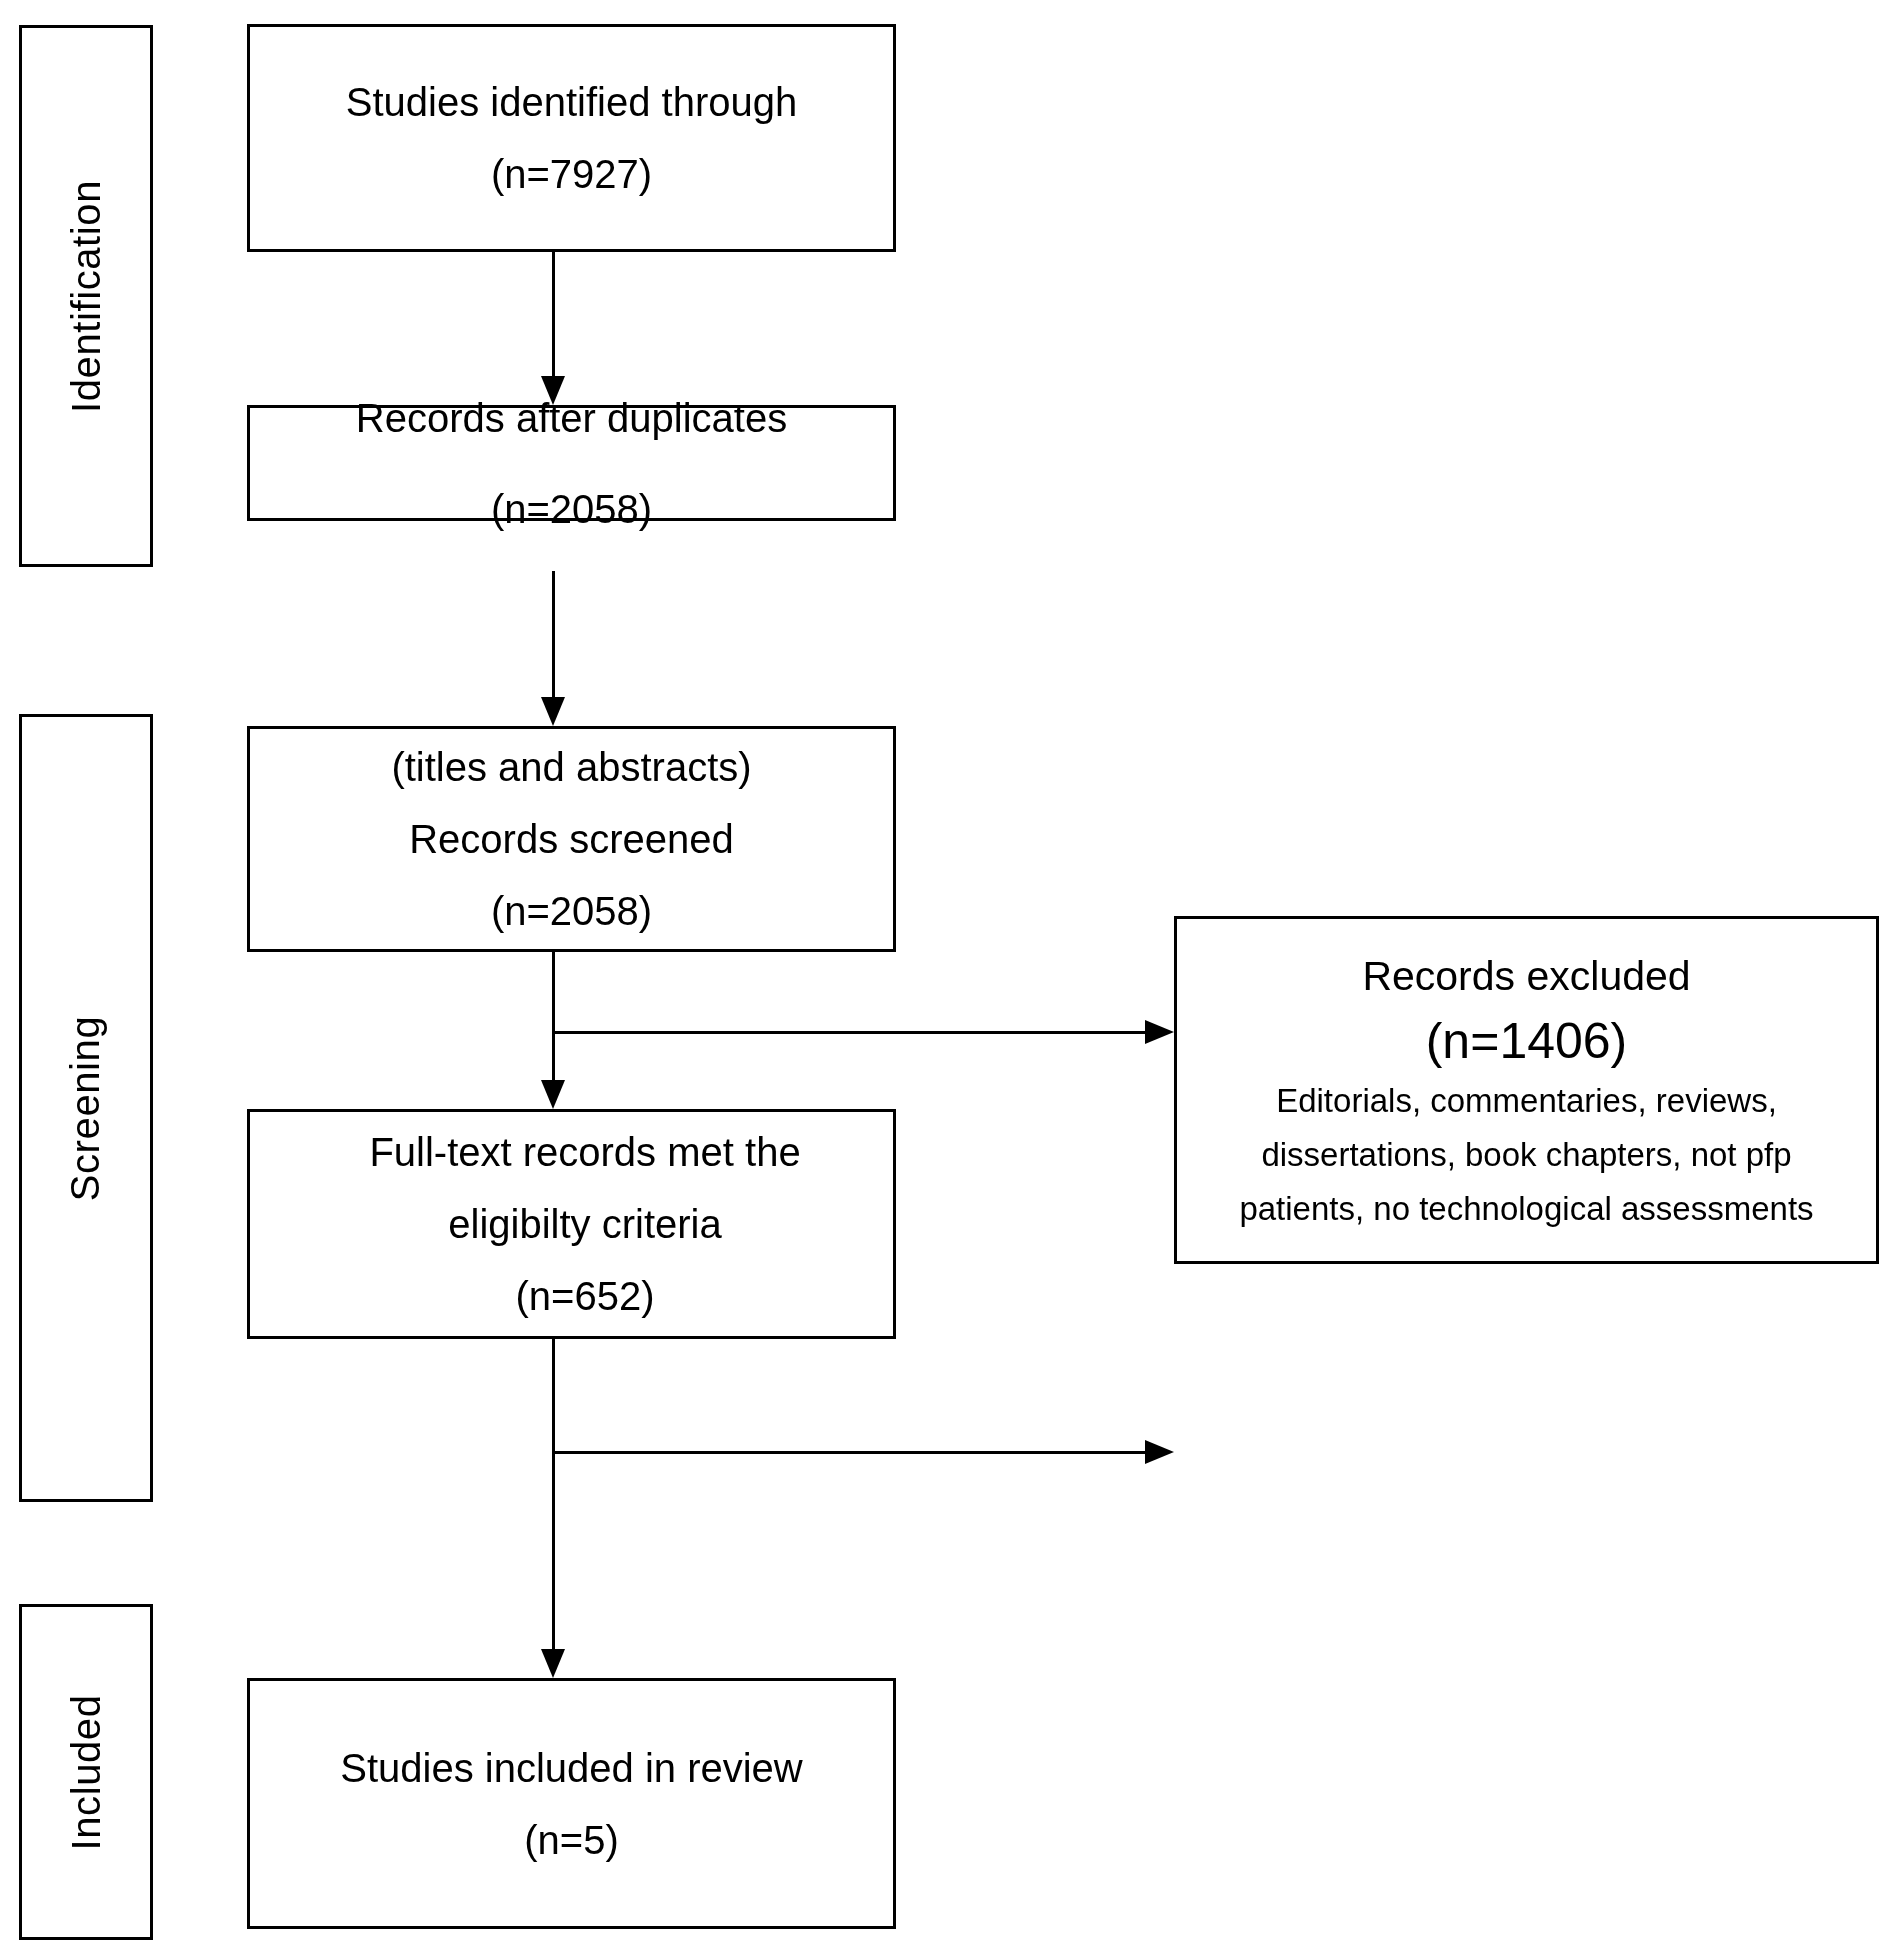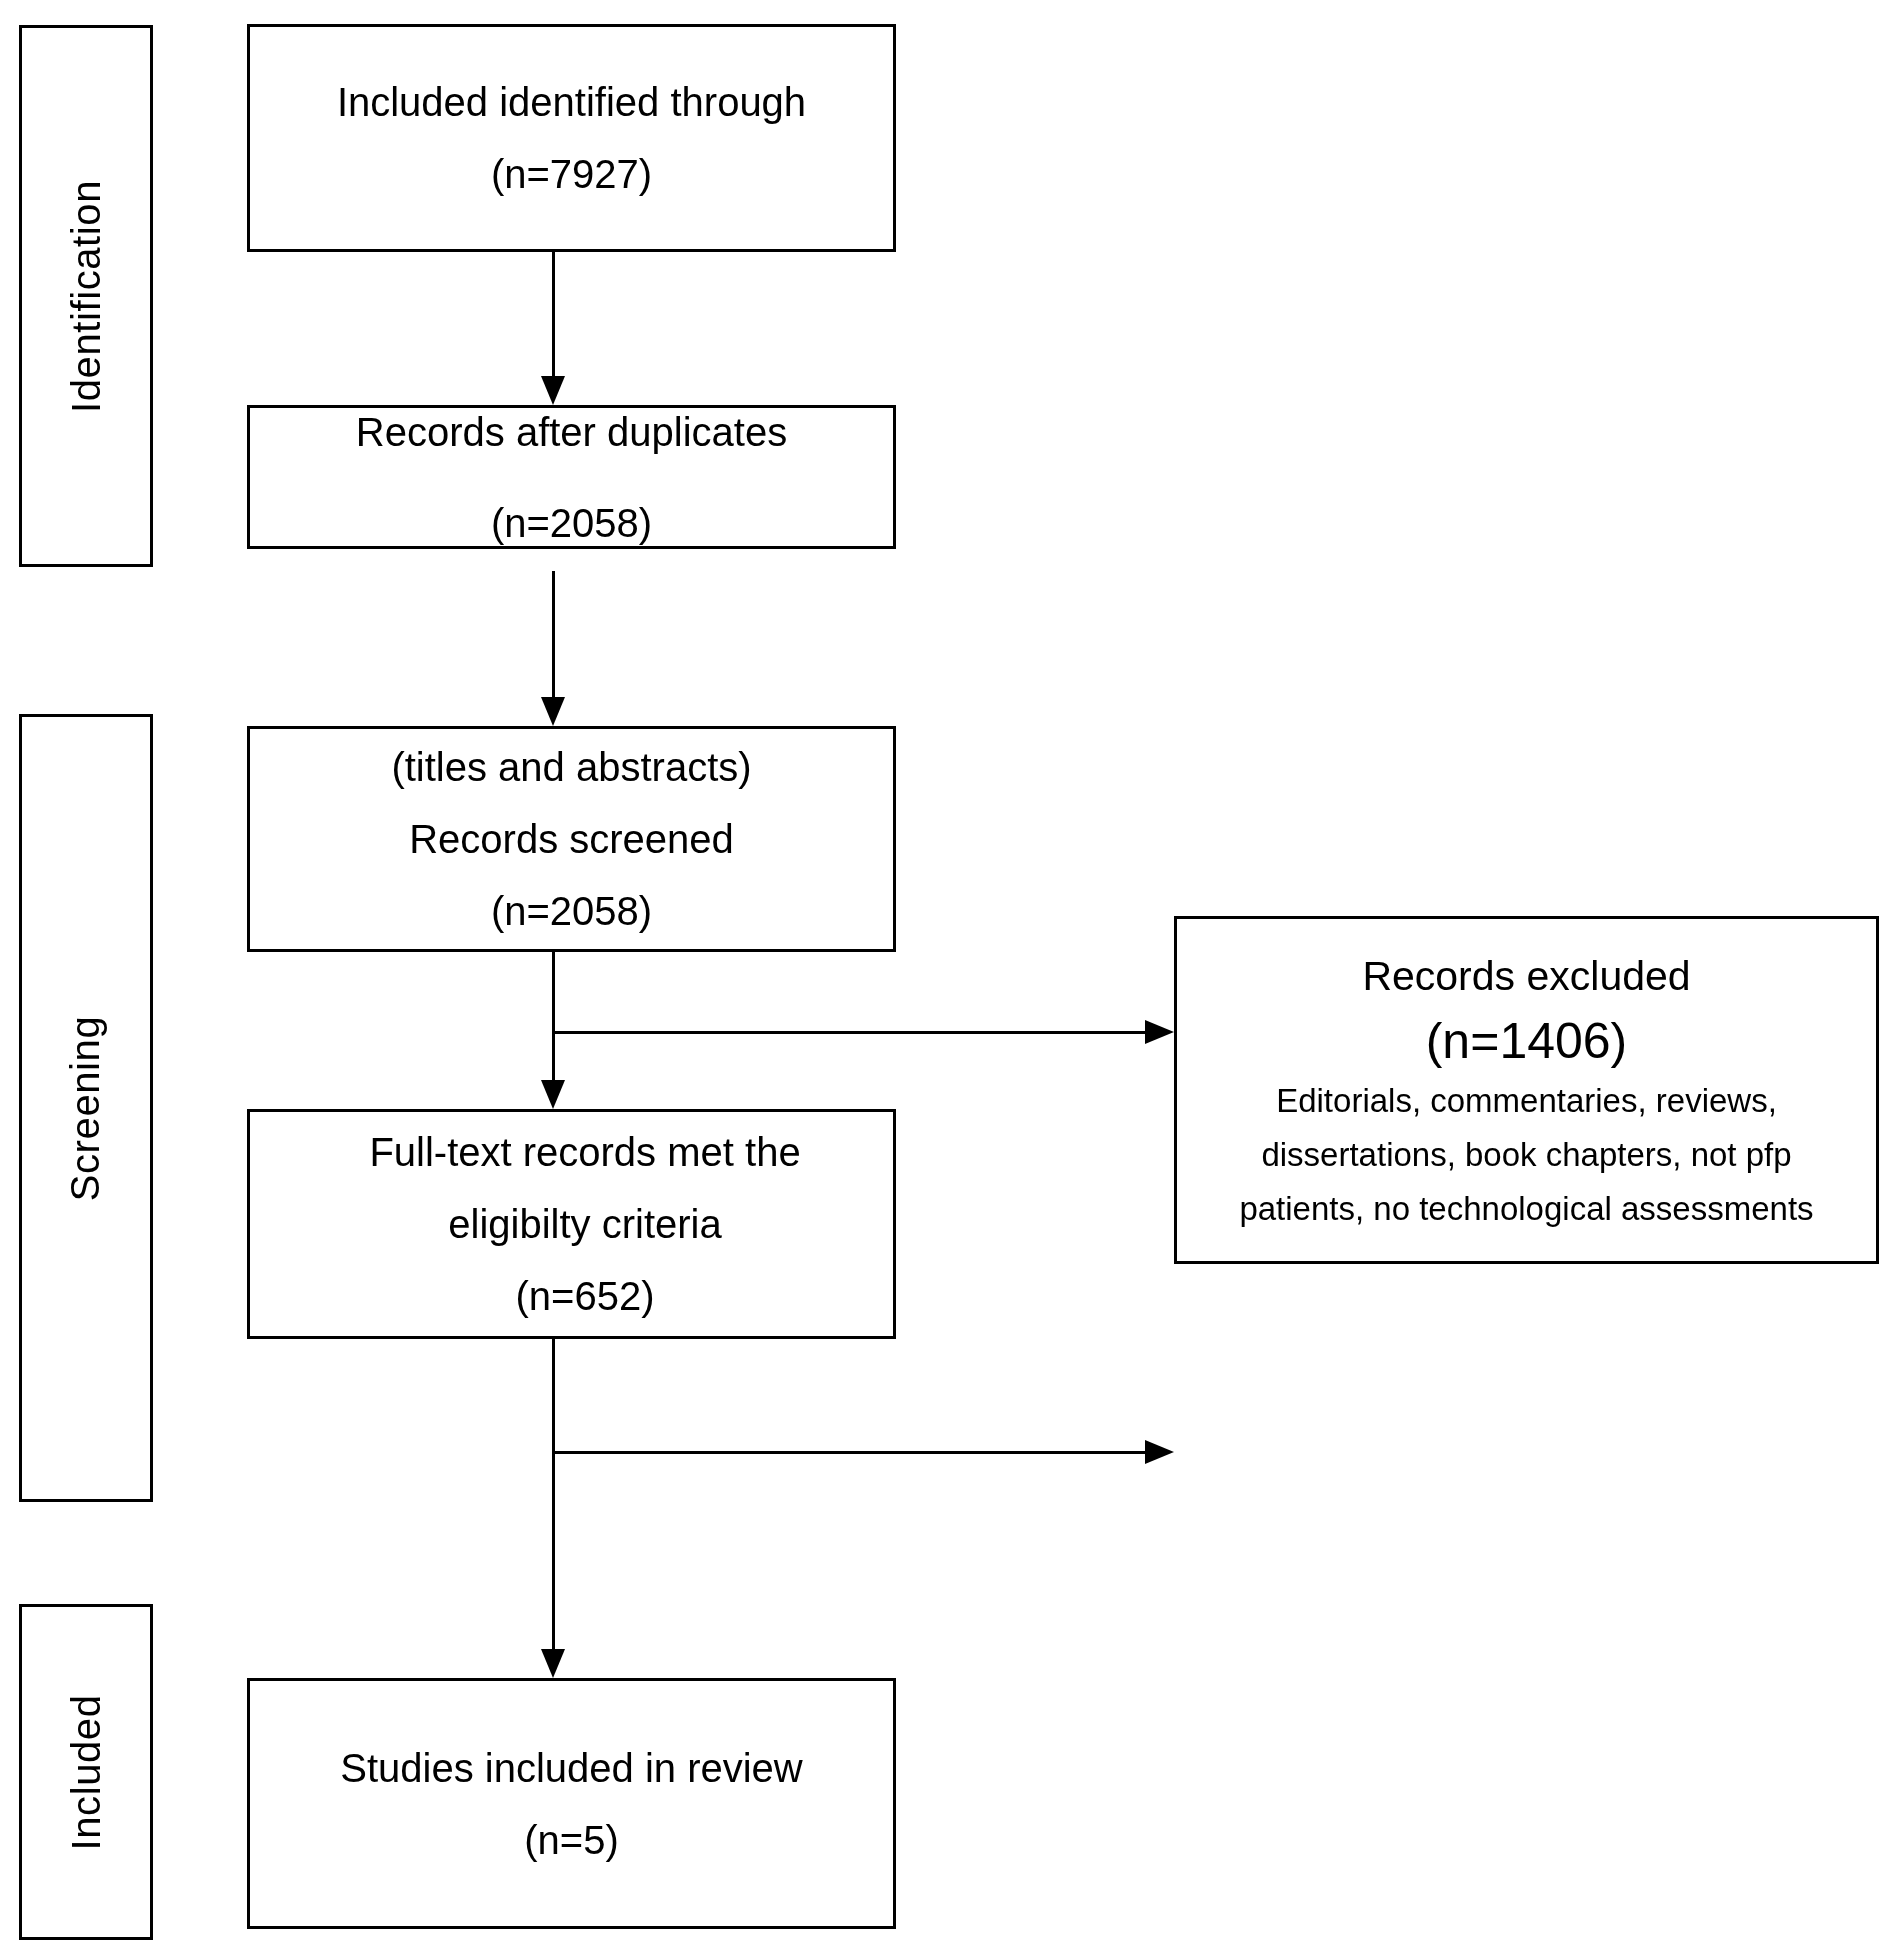"Included identified through" div.flow-line { text: Included -> Studies }
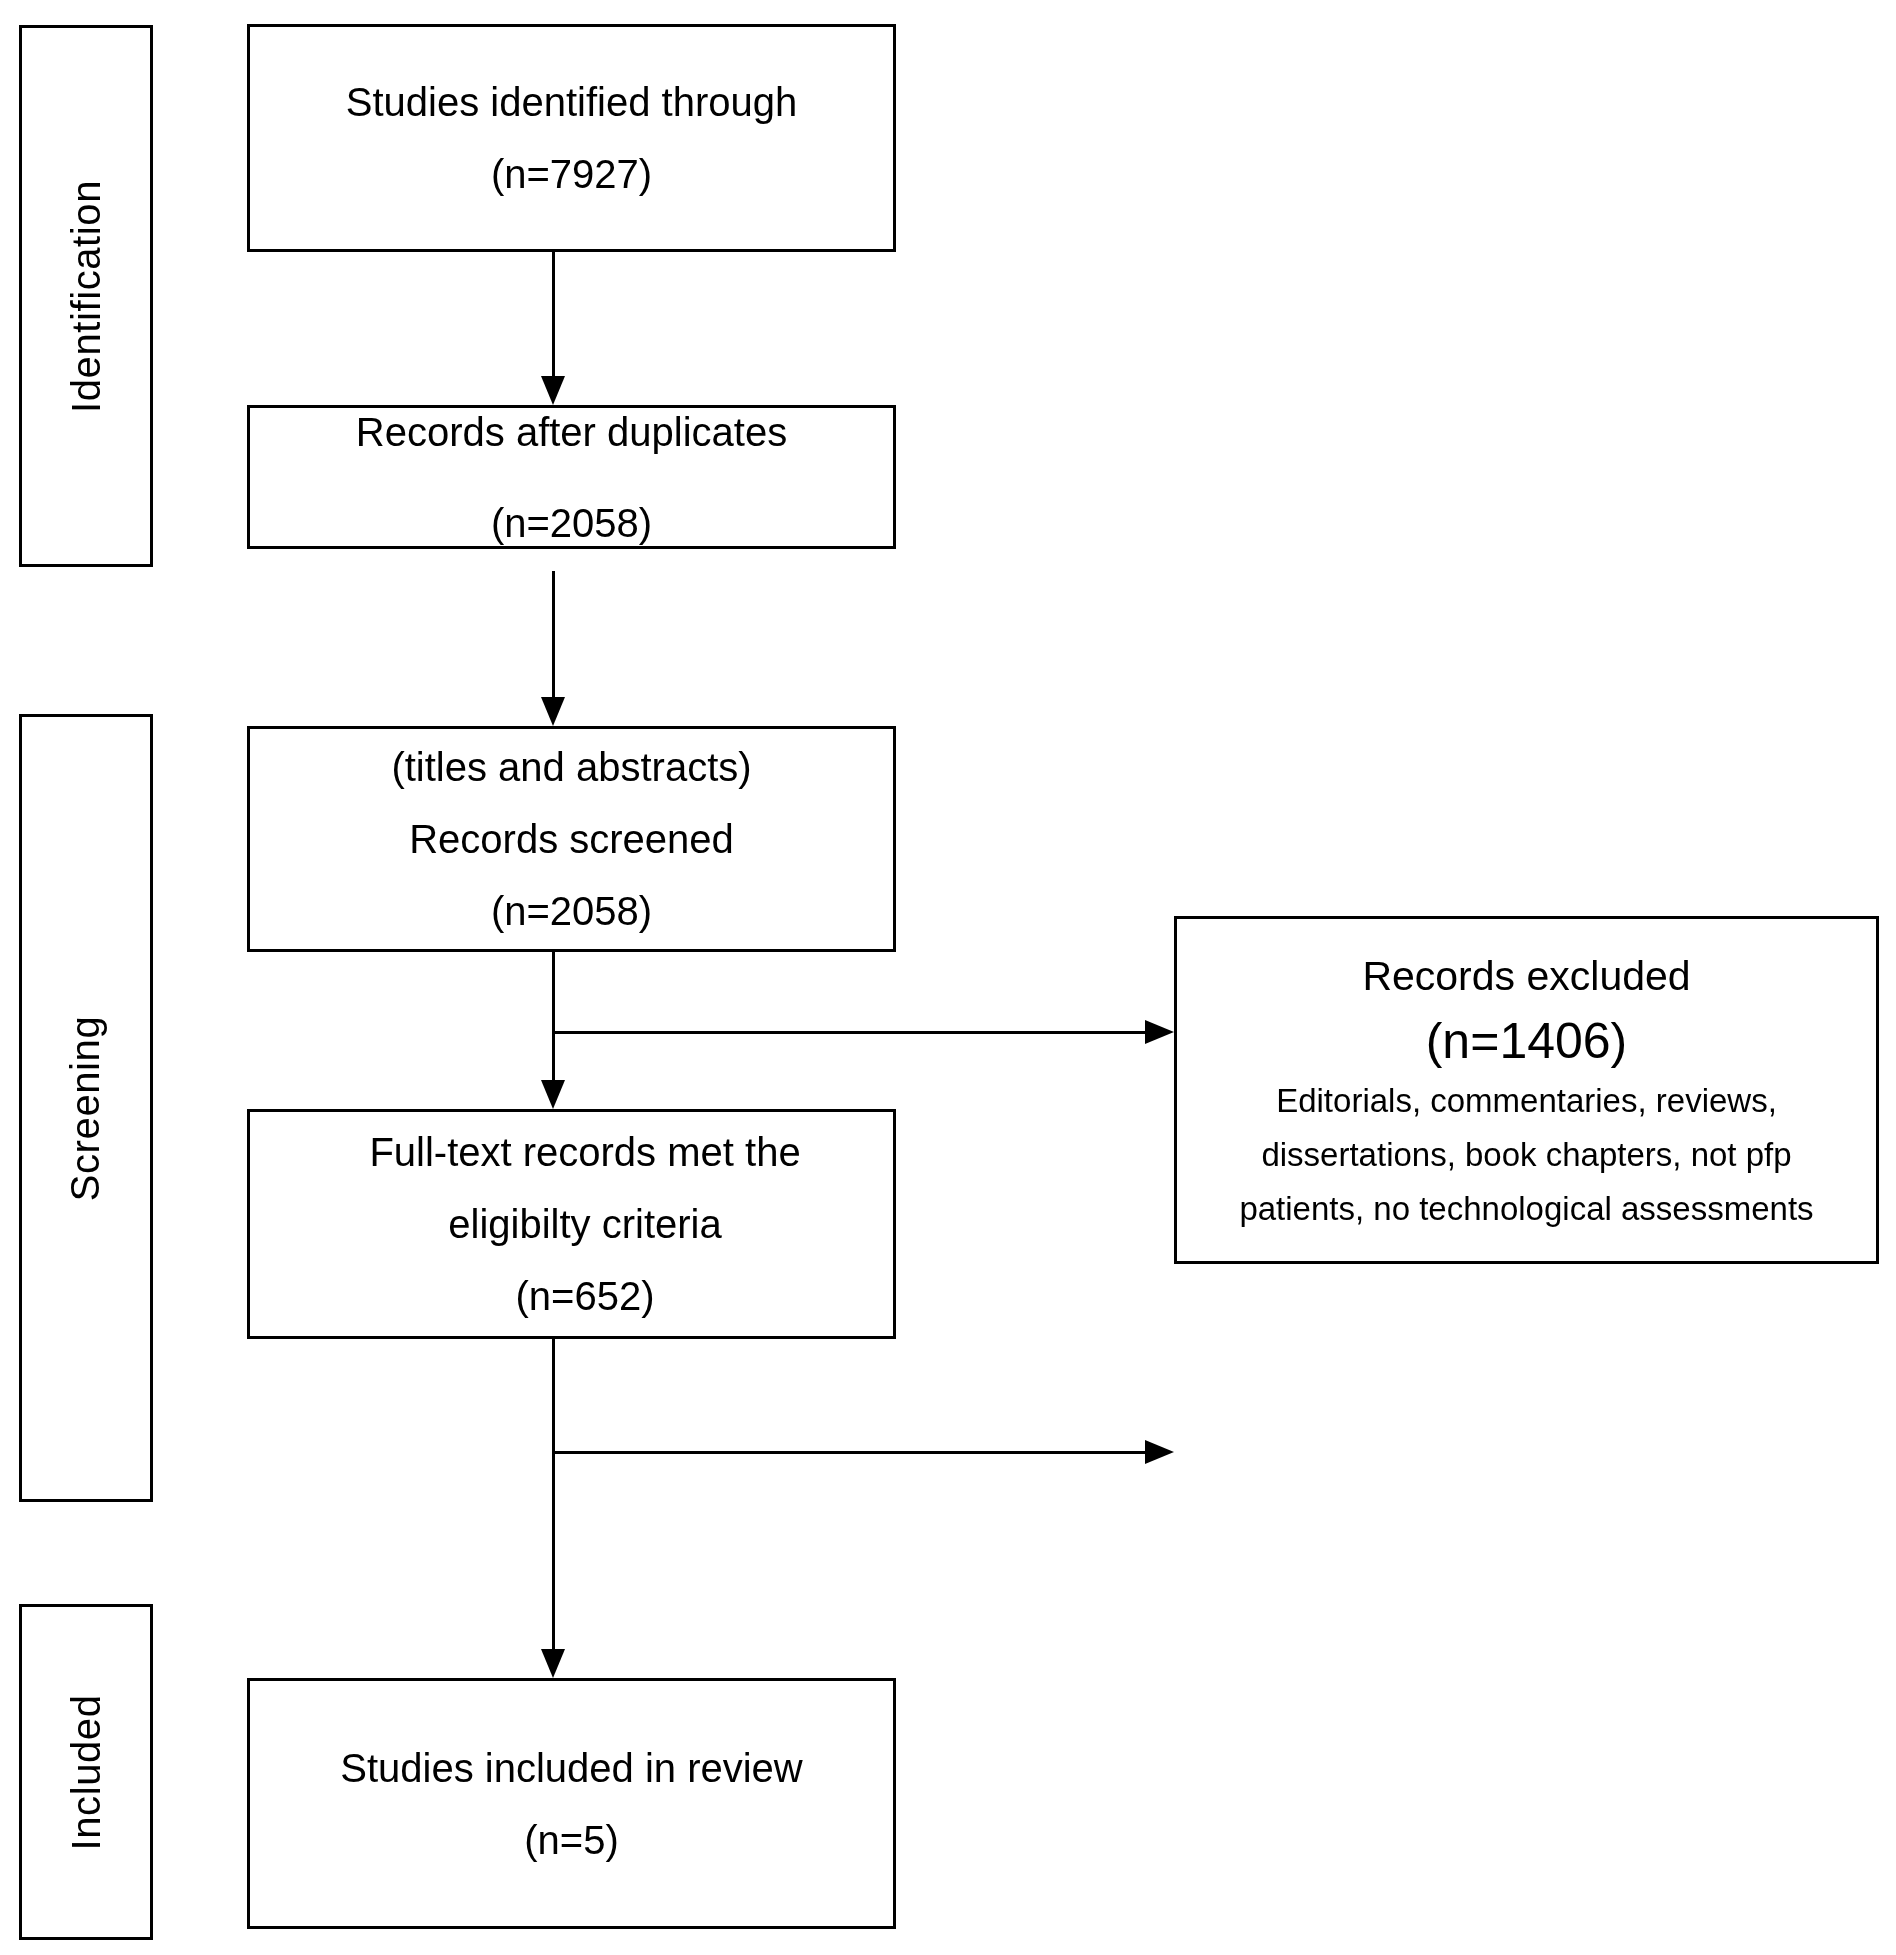"Records after duplicates" div.box { height: 144px -> 116px }
